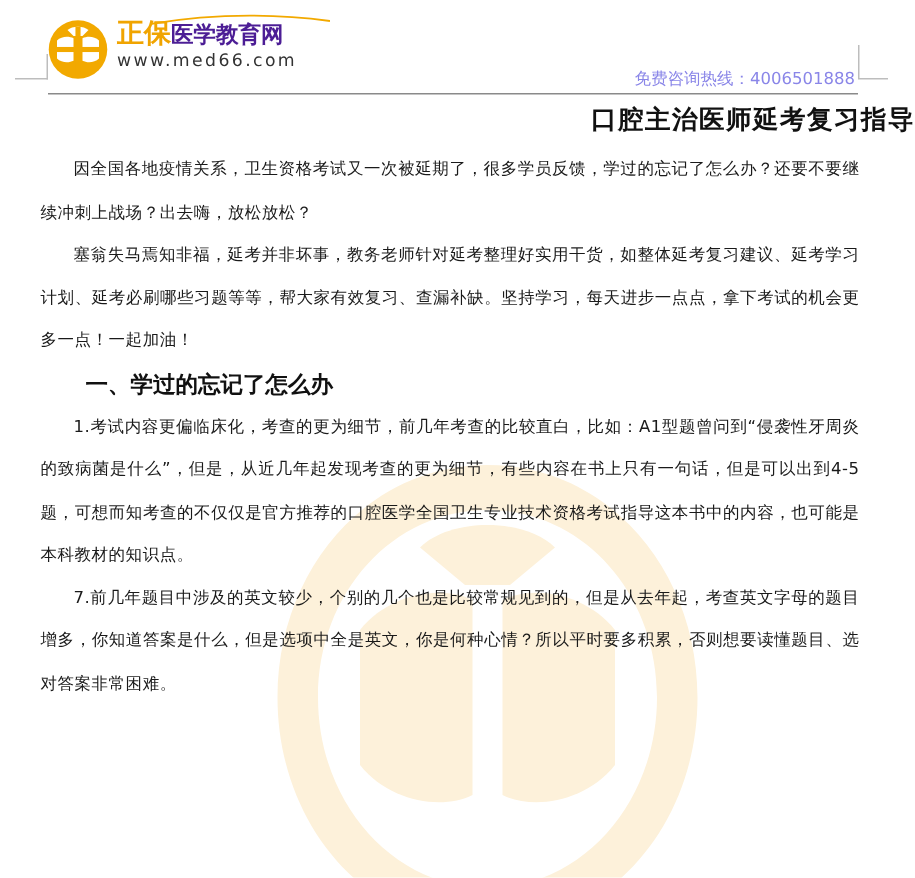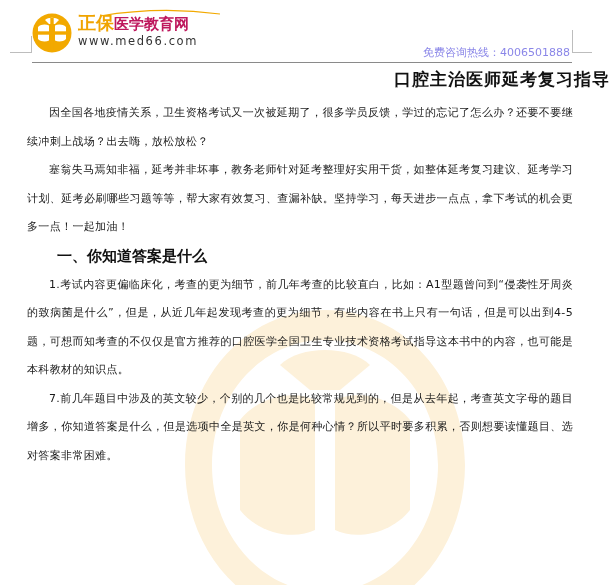"医学教育网" .logo-site { color: #be185d -> #4c1d95 }
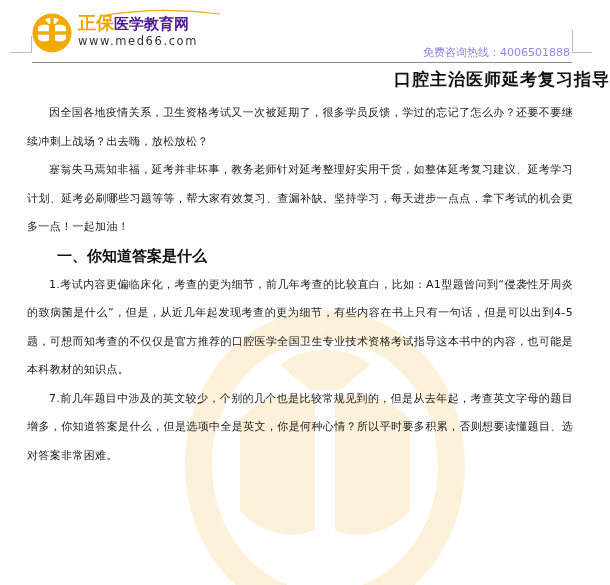"一、你知道答案是什么" h2.section-heading { text: 你知道答案是什么 -> 学过的忘记了怎么办 }
